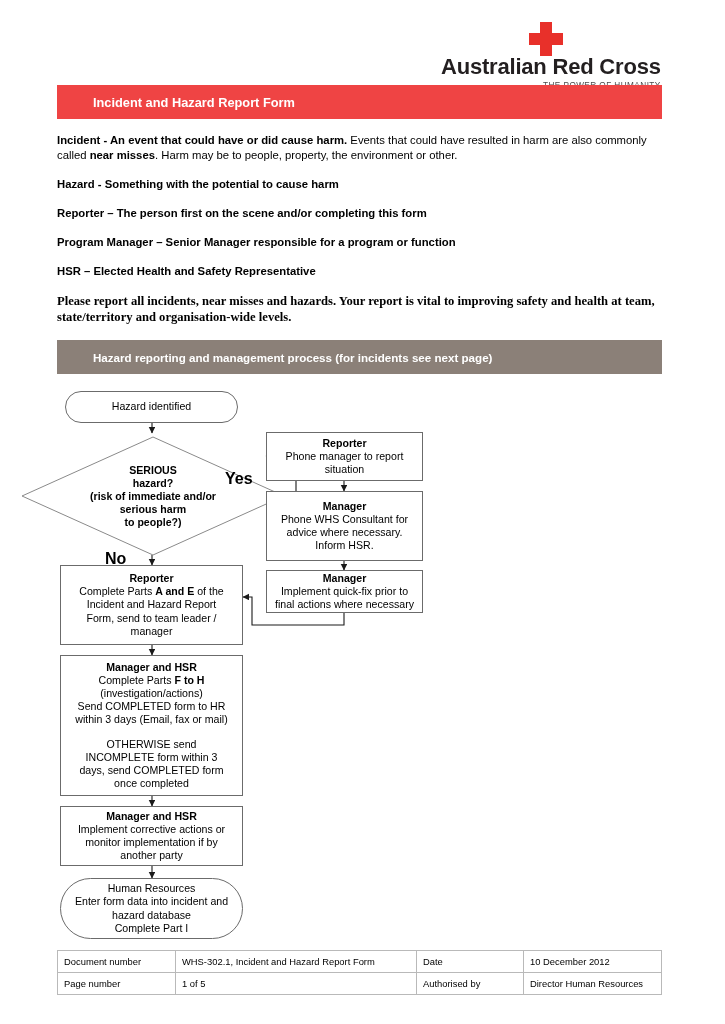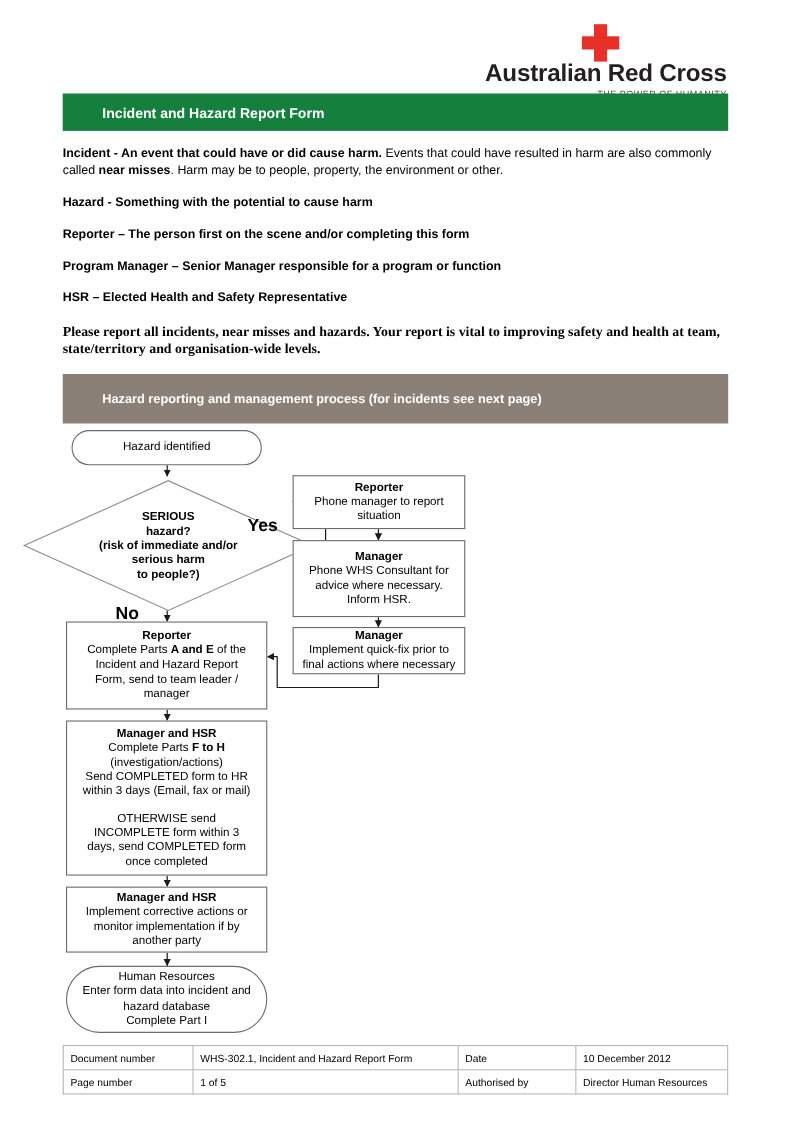"Incident and Hazard Report Form" .banner-orange { background: #15803d -> #ef4444 }
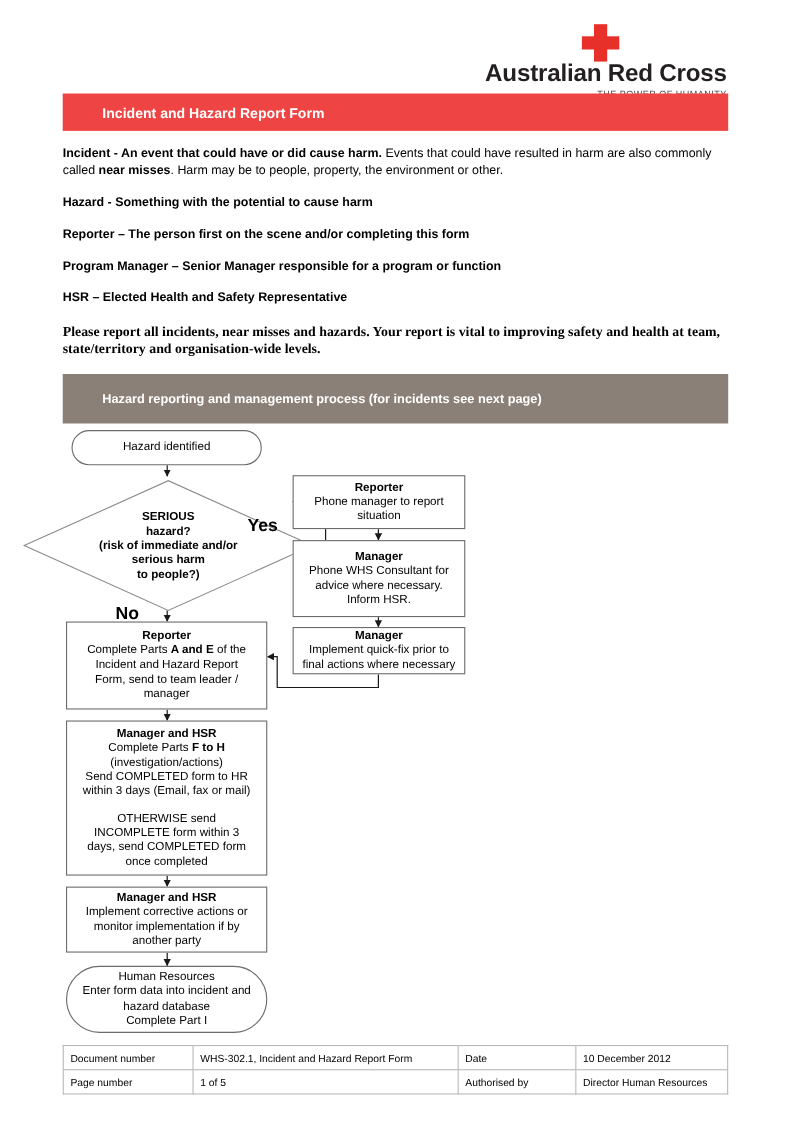"Hazard reporting and management process" .banner-gray { height: 45px -> 34px }
